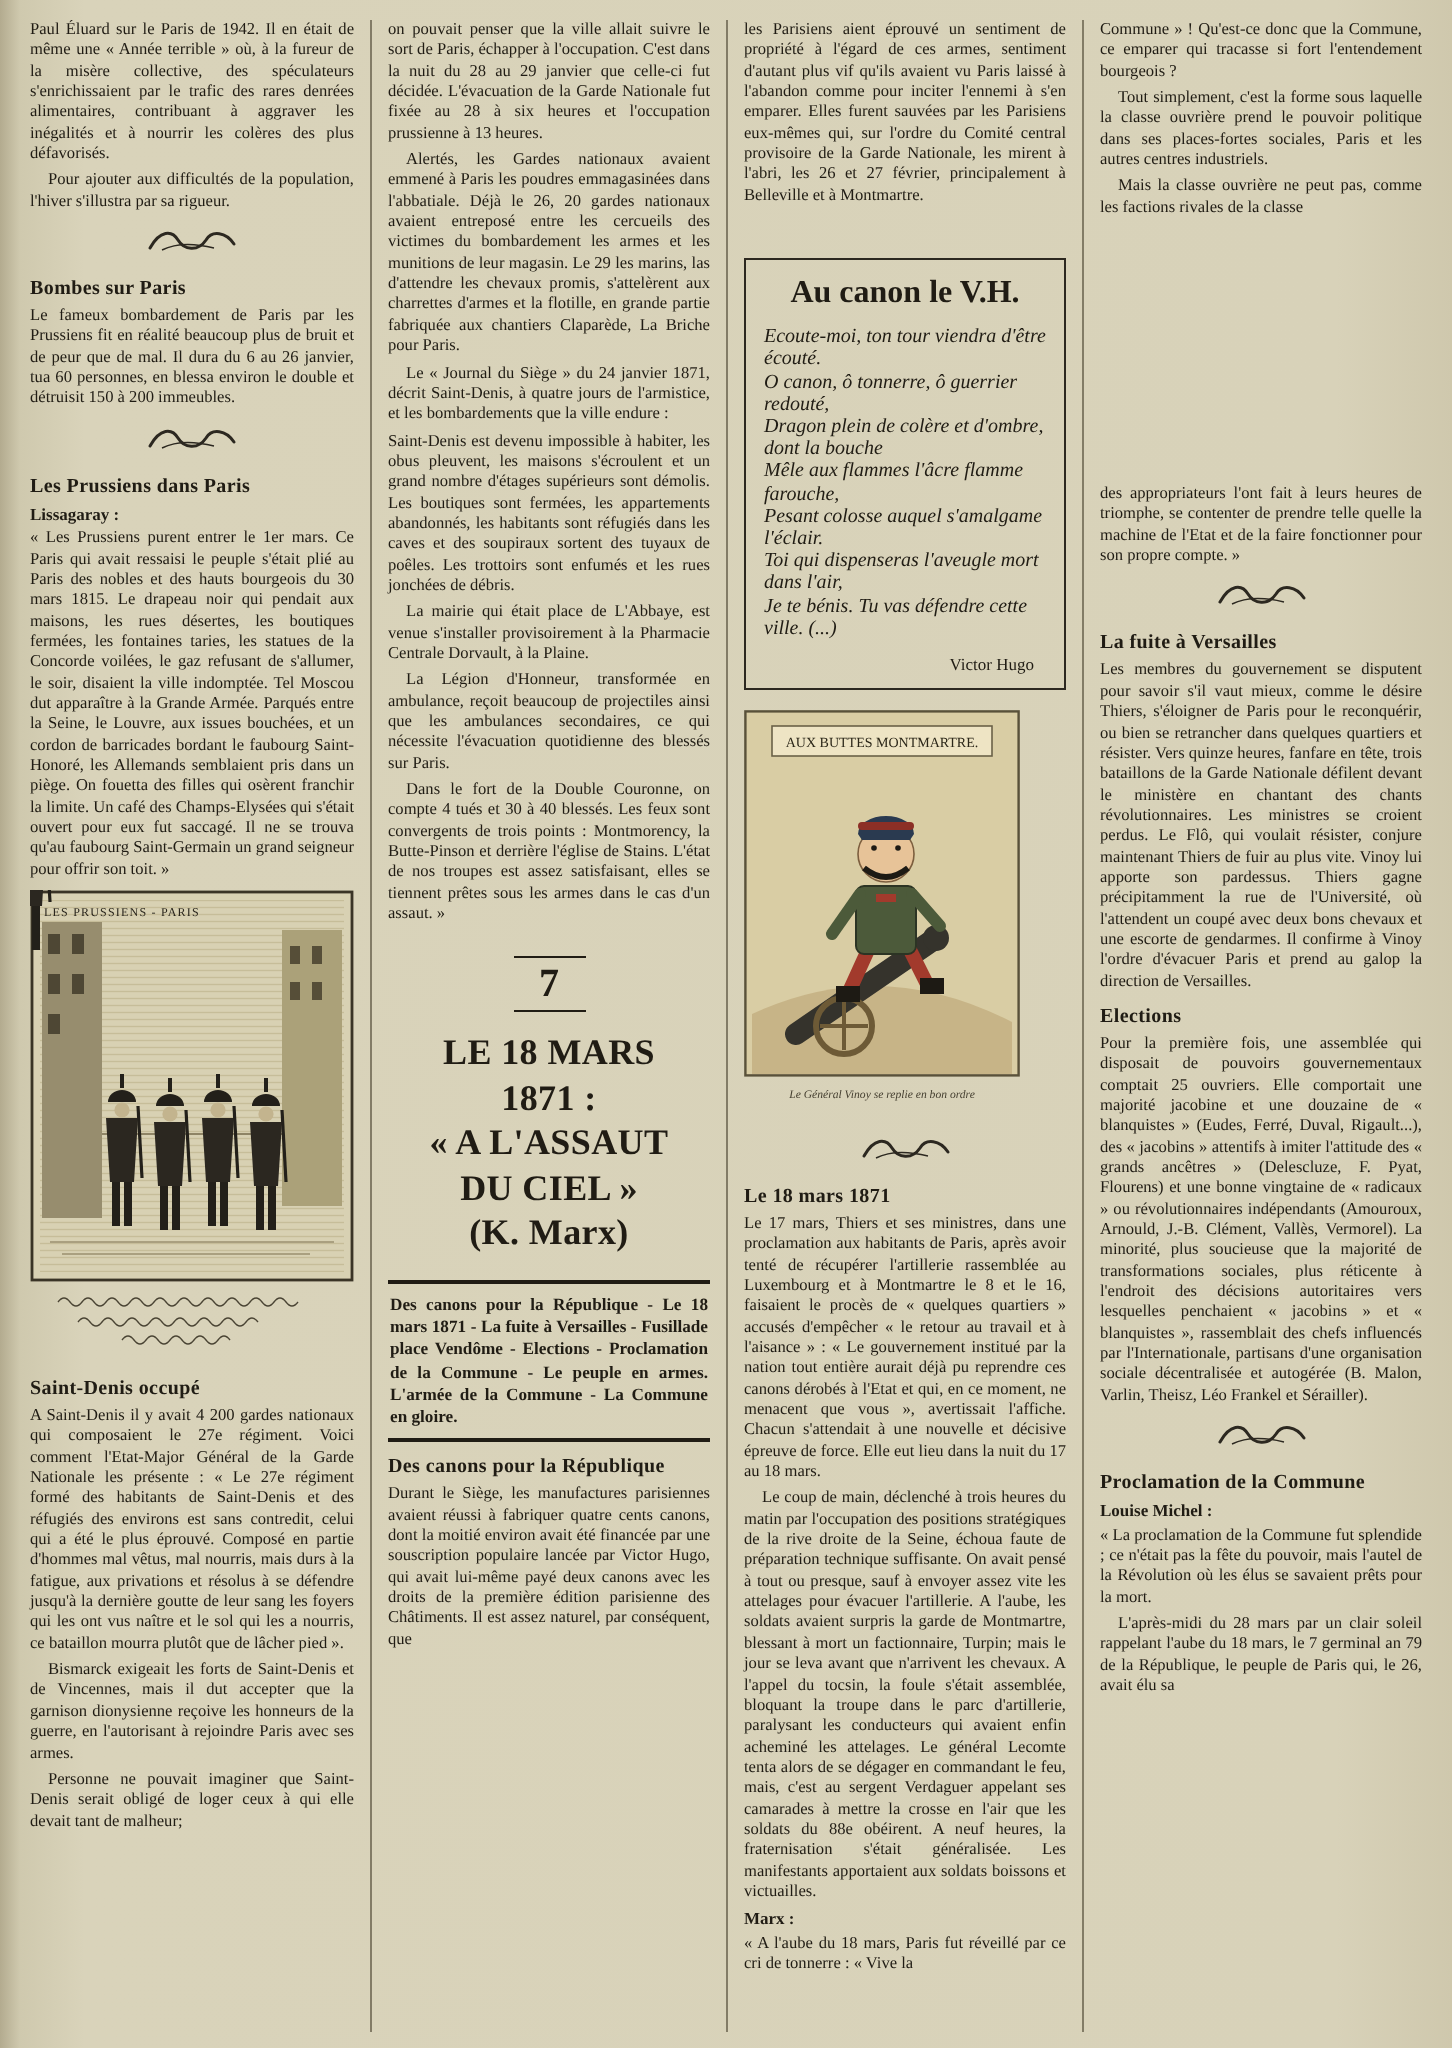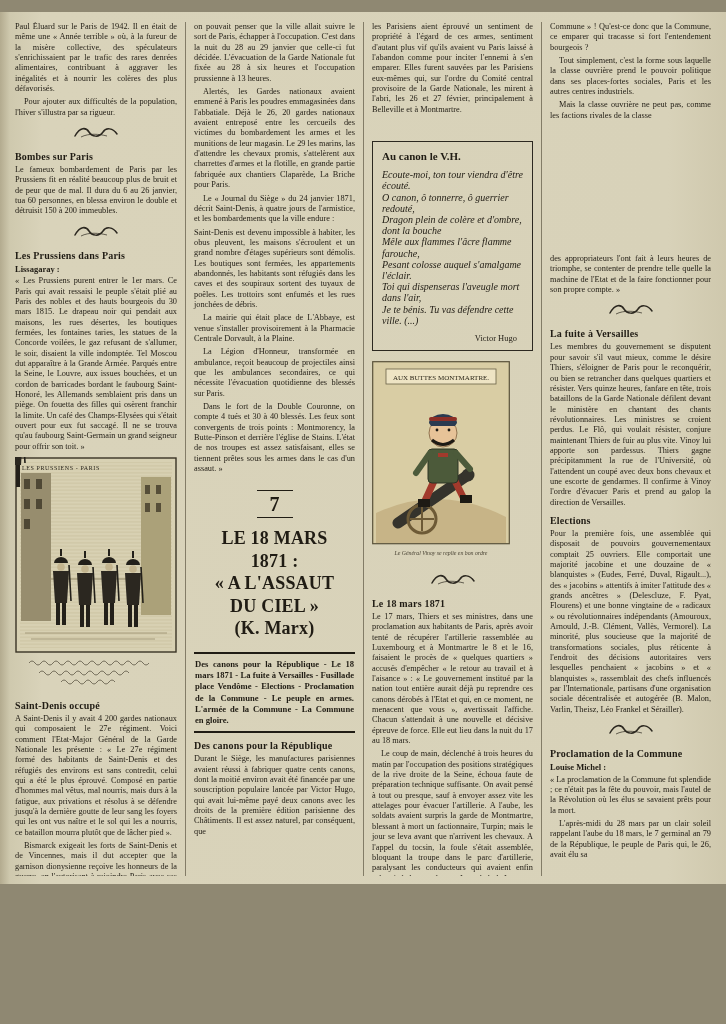"Paul Éluard sur le Paris" .page { height: 872px -> 1024px; margin: 12px auto -> 0 auto }
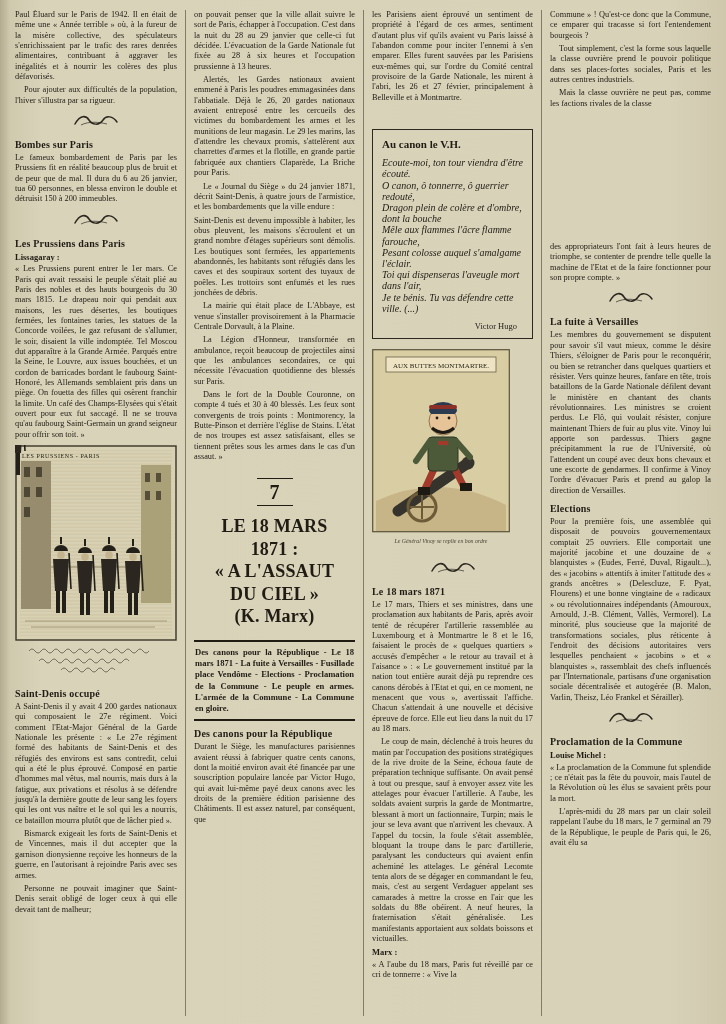"Au canon le V.H." .vh-title { font-size: 11px -> 16px; text-align: left -> center }
